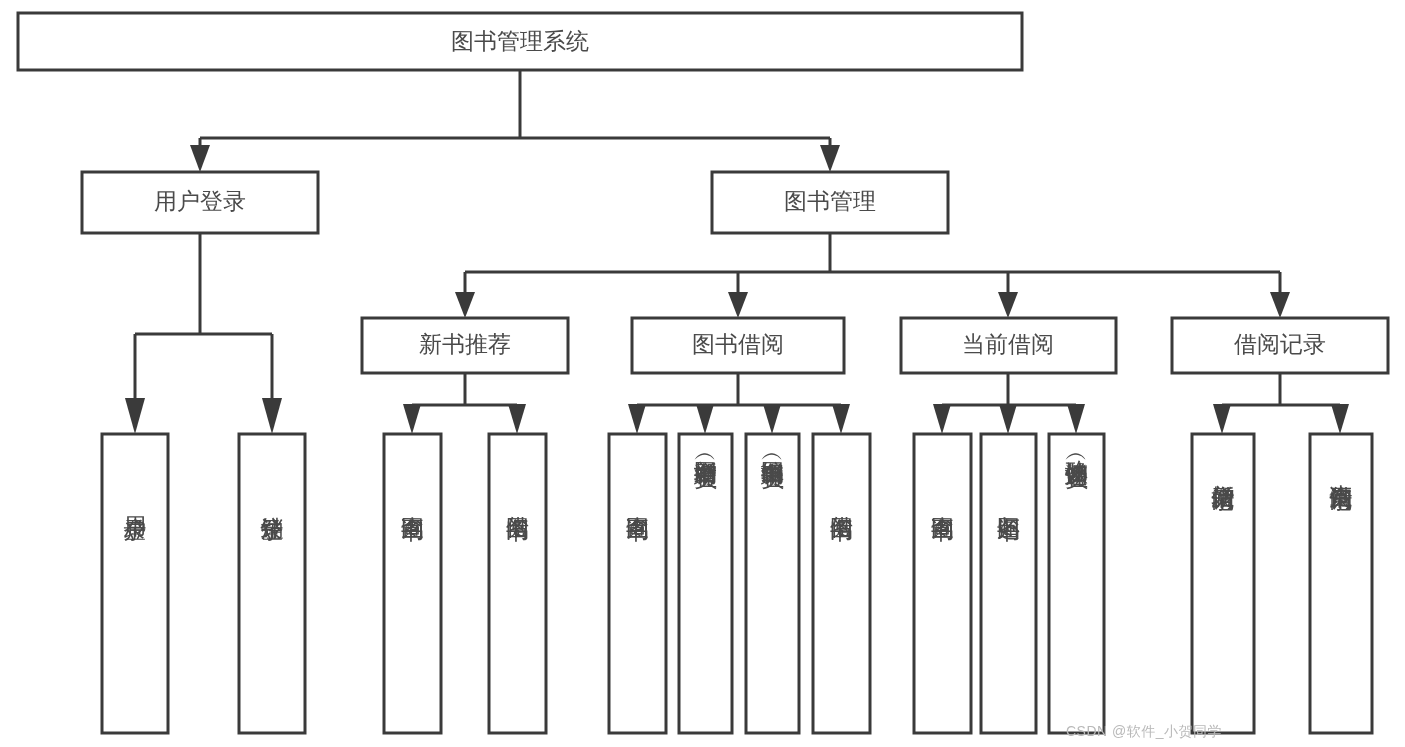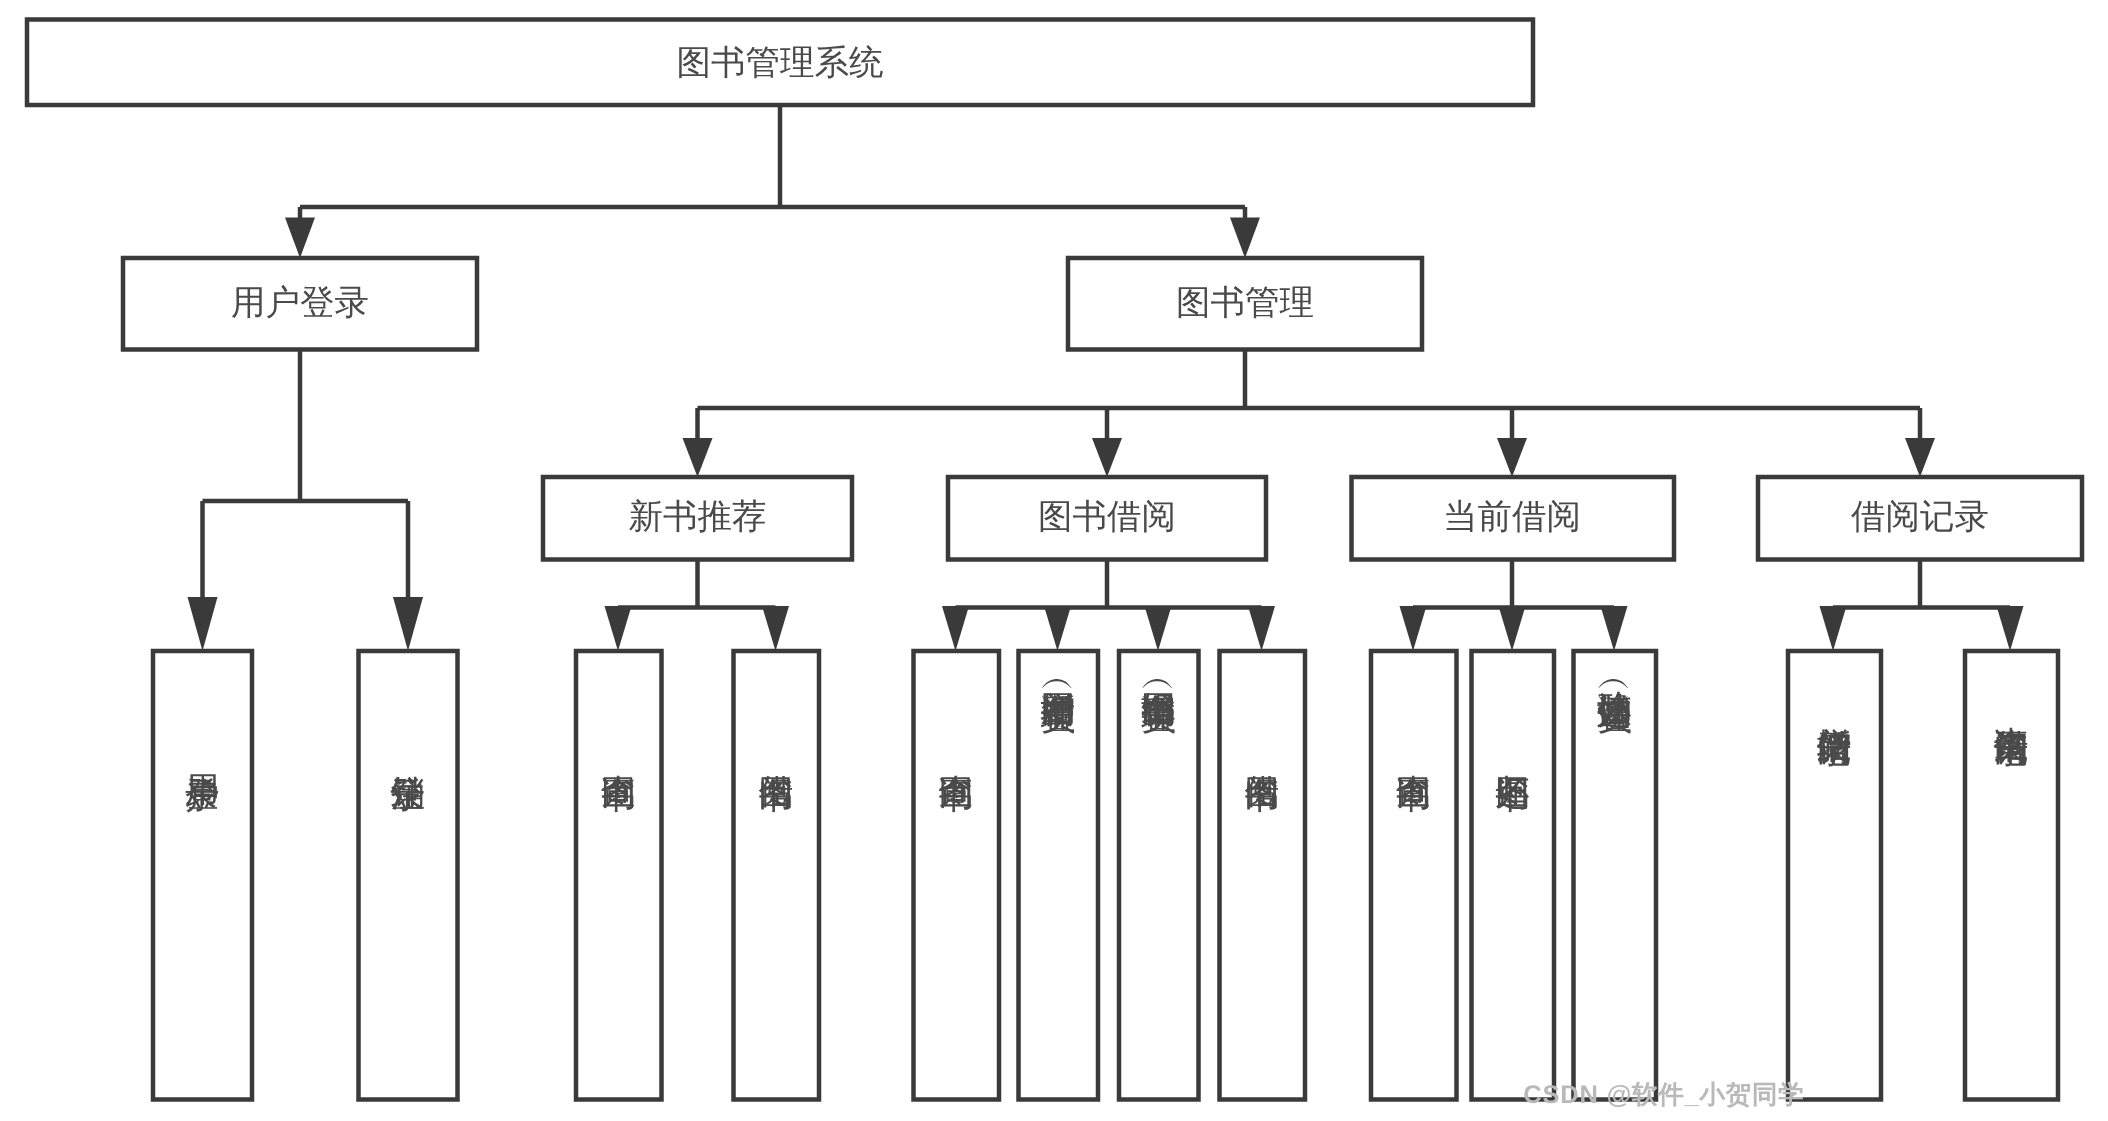"CSDN @软件_小贺同学" #watermark { font-size: 17px -> 14px; font-weight: bold -> none; right: 23px -> 4px }
